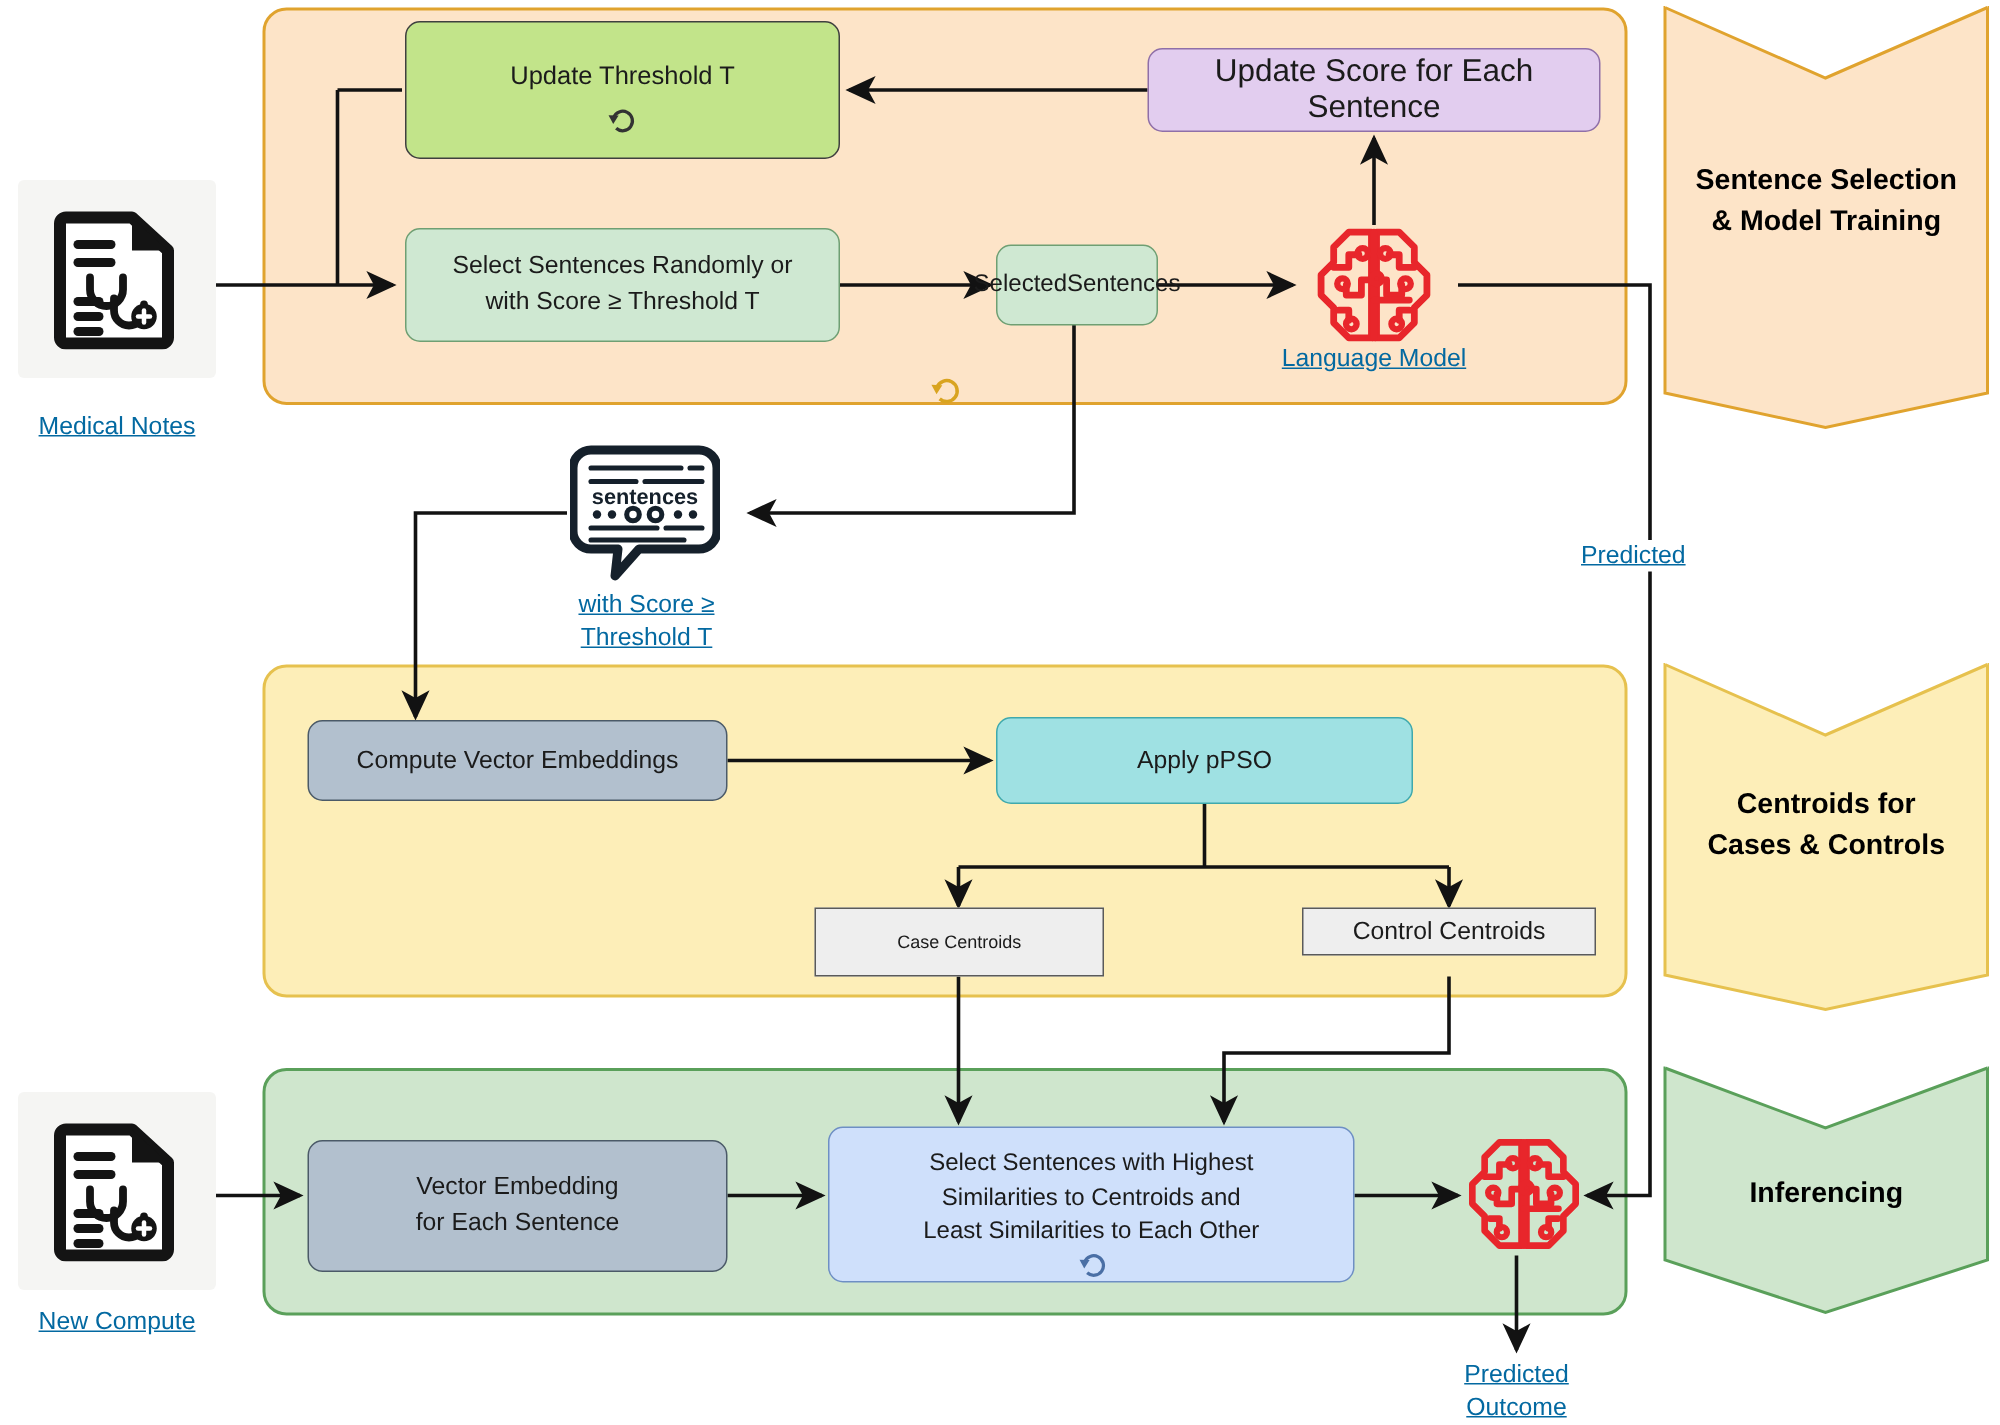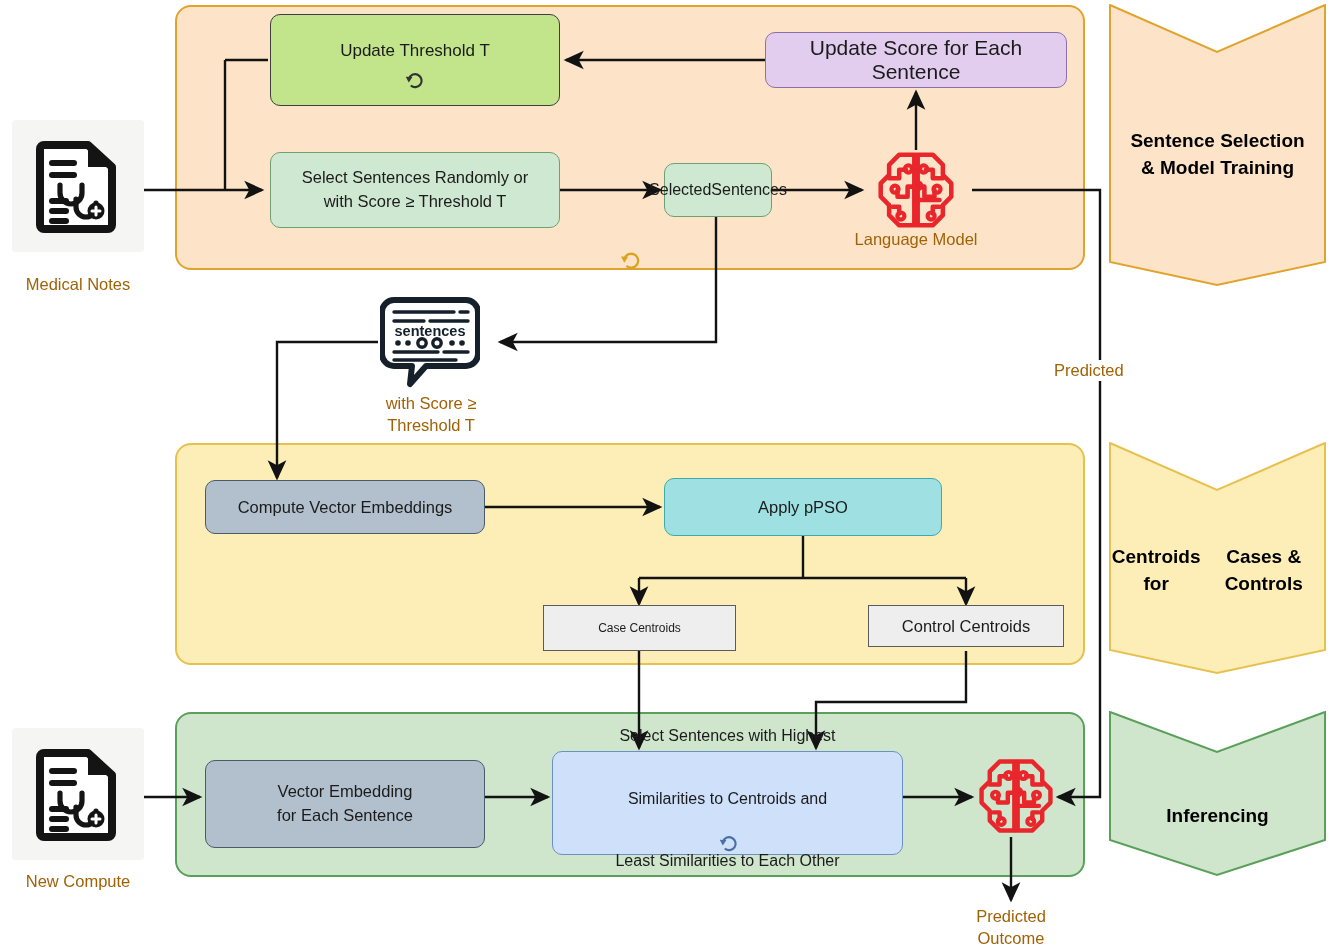"Sentence Selection" .banner { margin-top: 20px -> none }
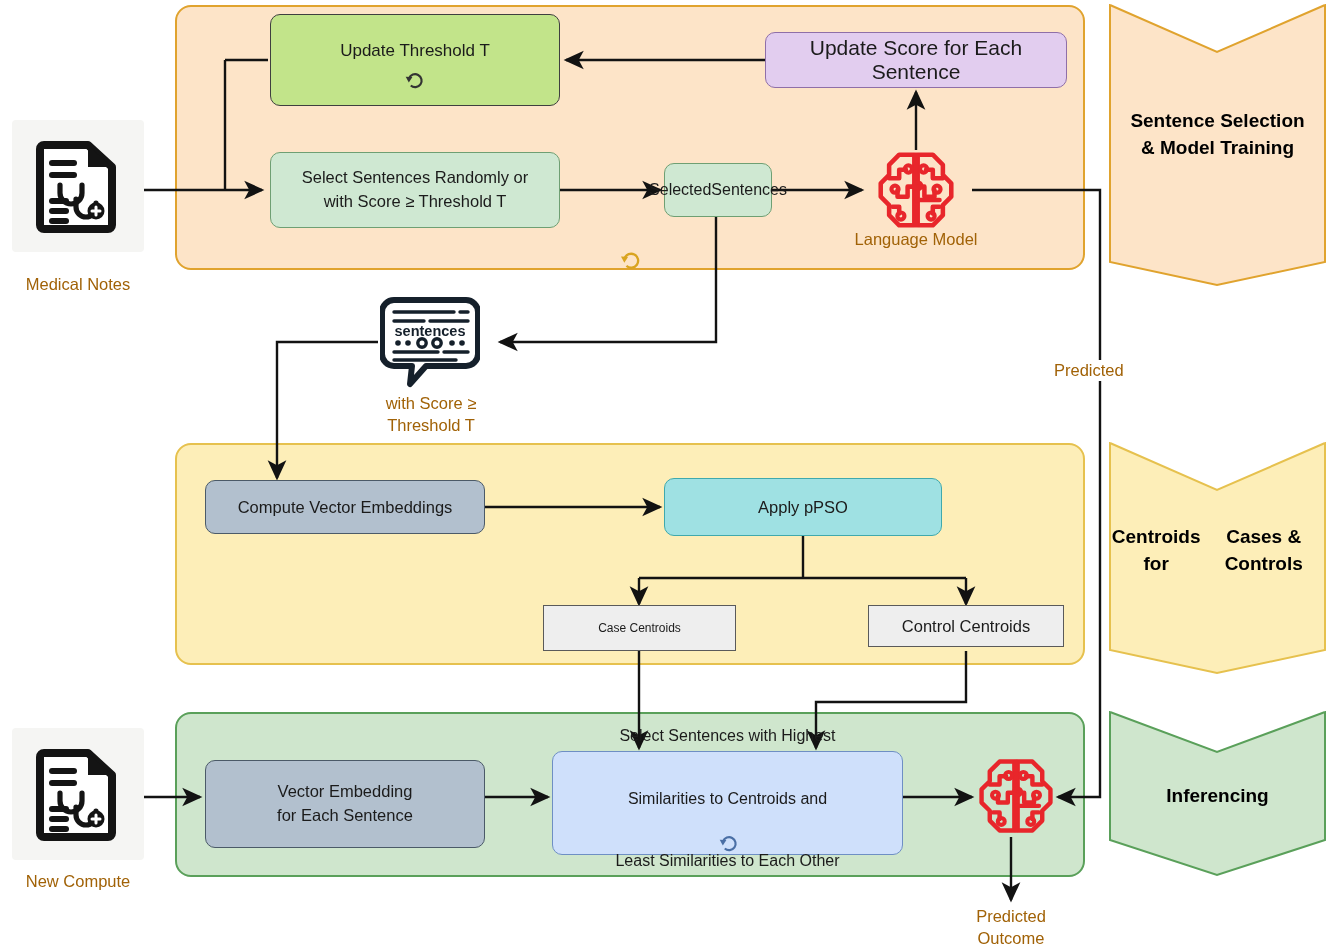"Language Model" .lbl { color: #a16207 -> #0369a1; text-decoration: none -> underline }
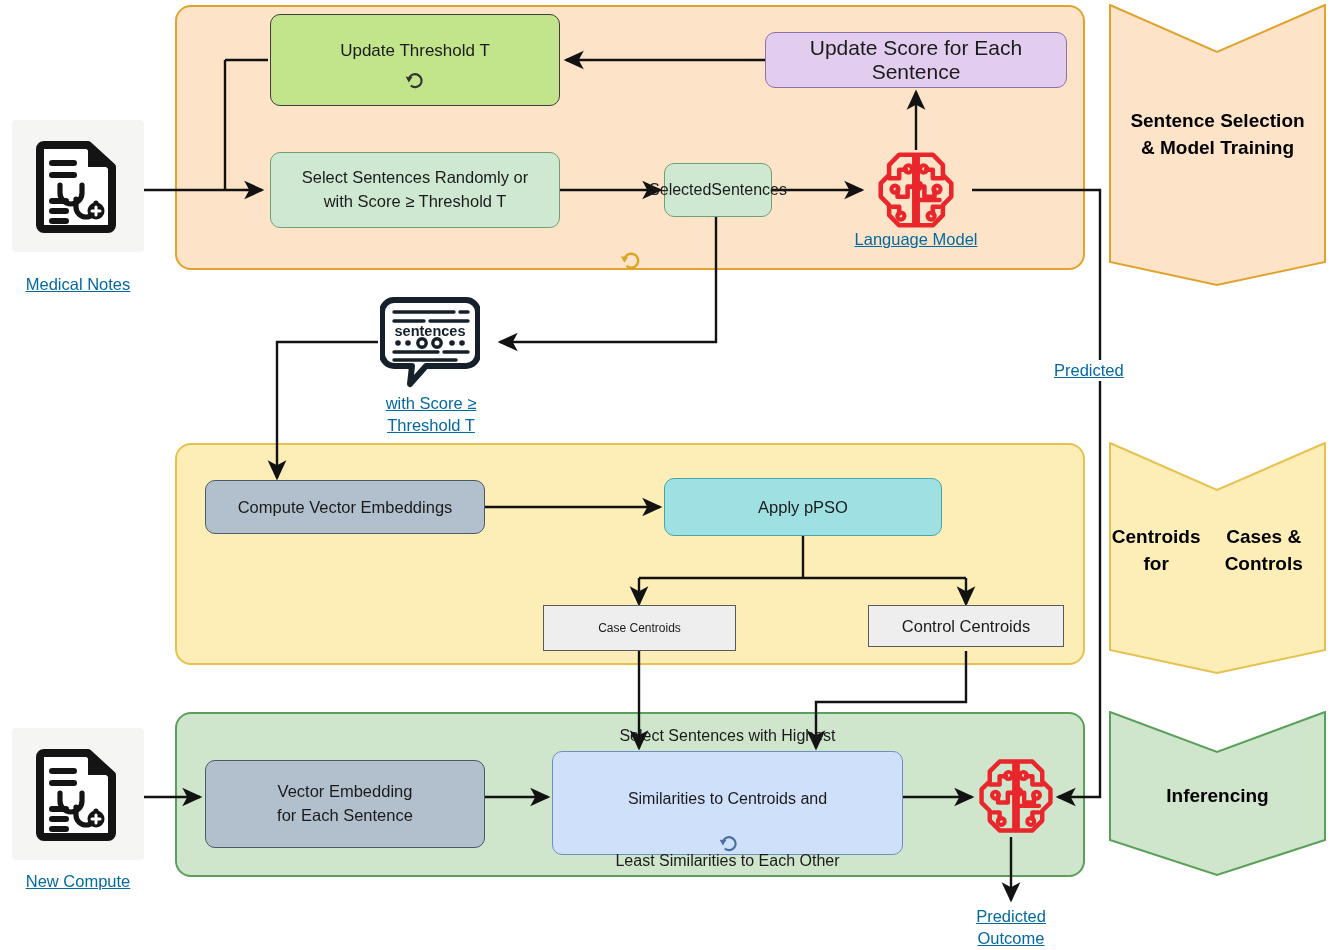"Centroids for" div.banner { flex-direction: row -> column }
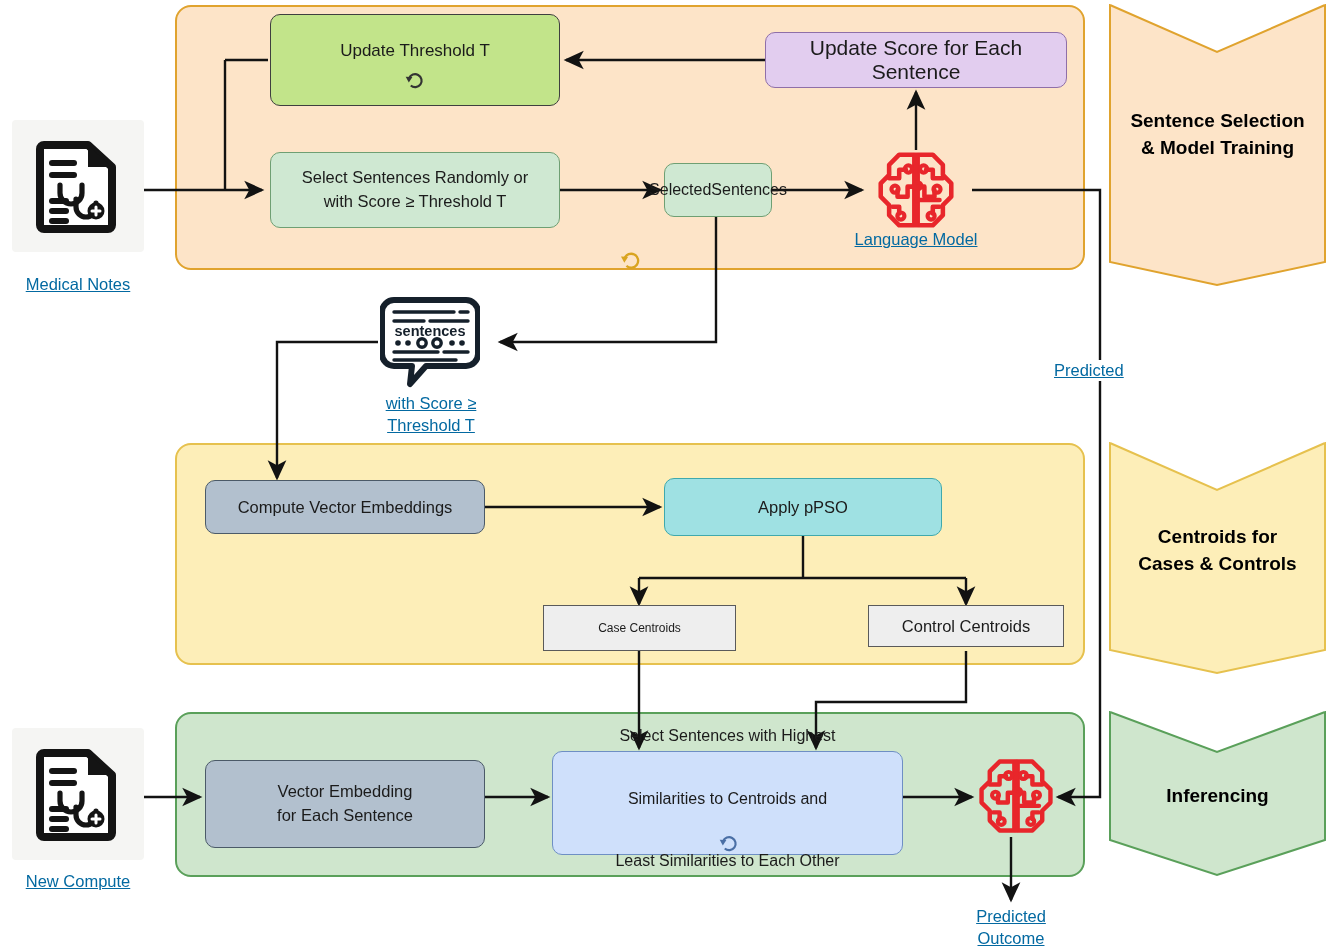"Control Centroids" div.node { height: 42px -> 32px }
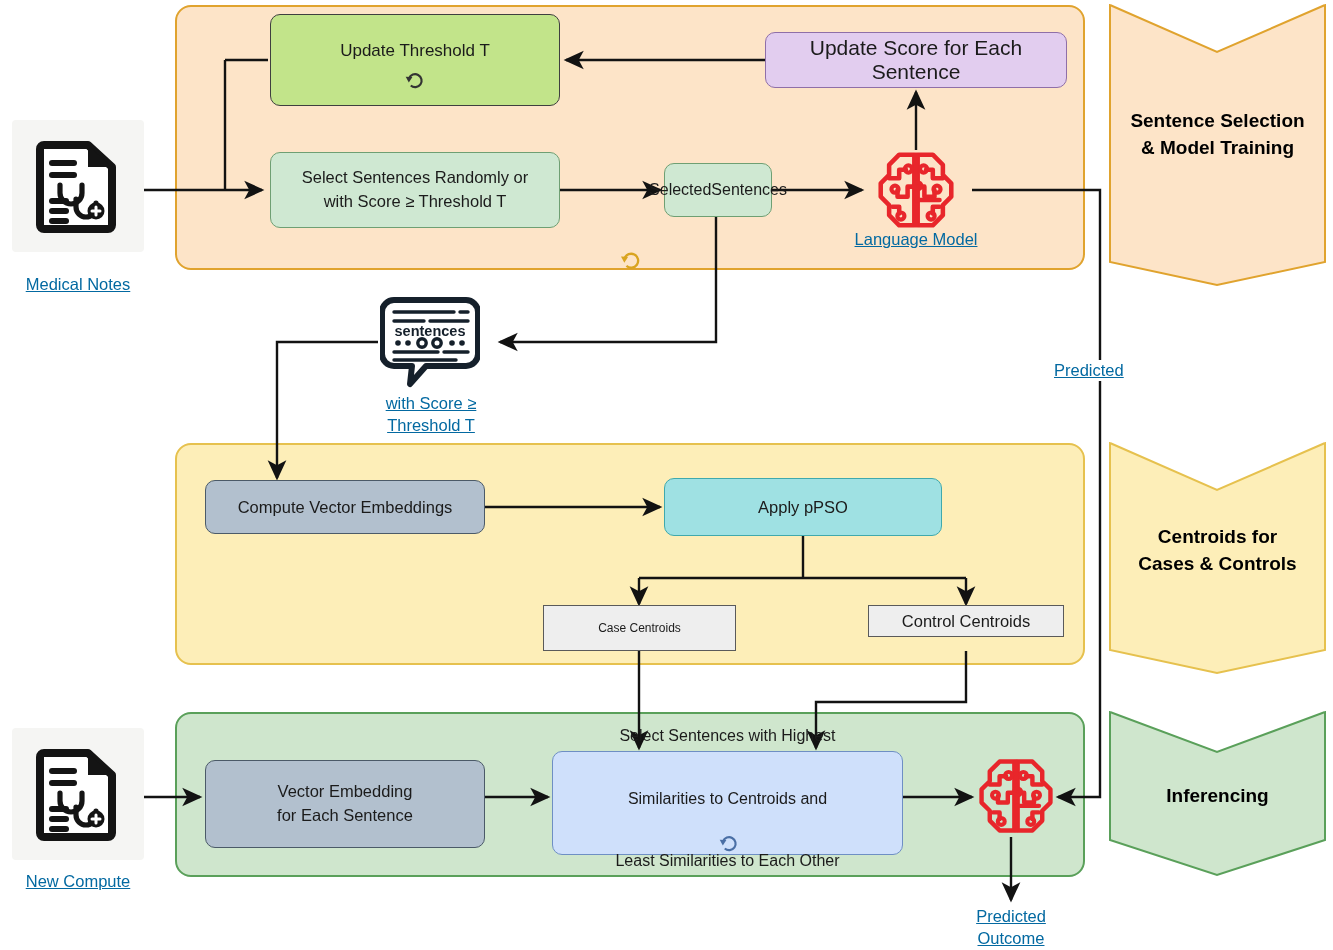"Select Sentences with Highest" div.node { gap: 40px -> none }
